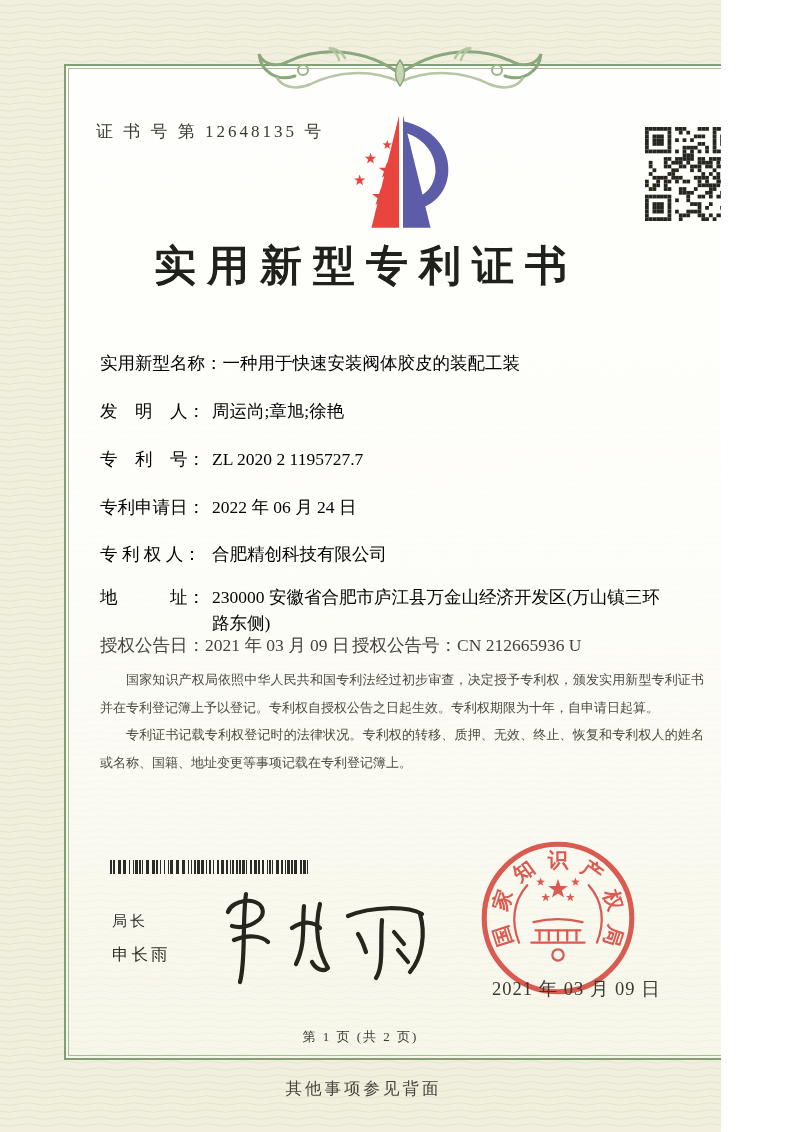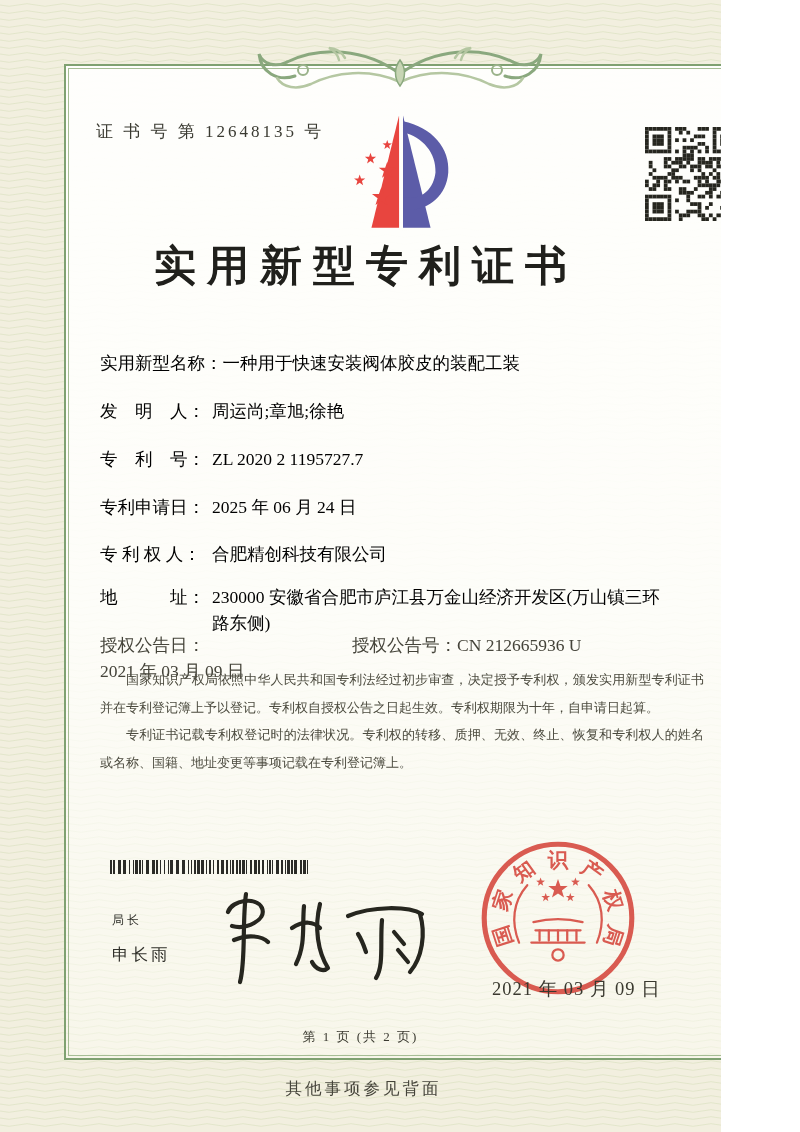"2025 年 06 月 24" span.val { text: 2025 -> 2022 }
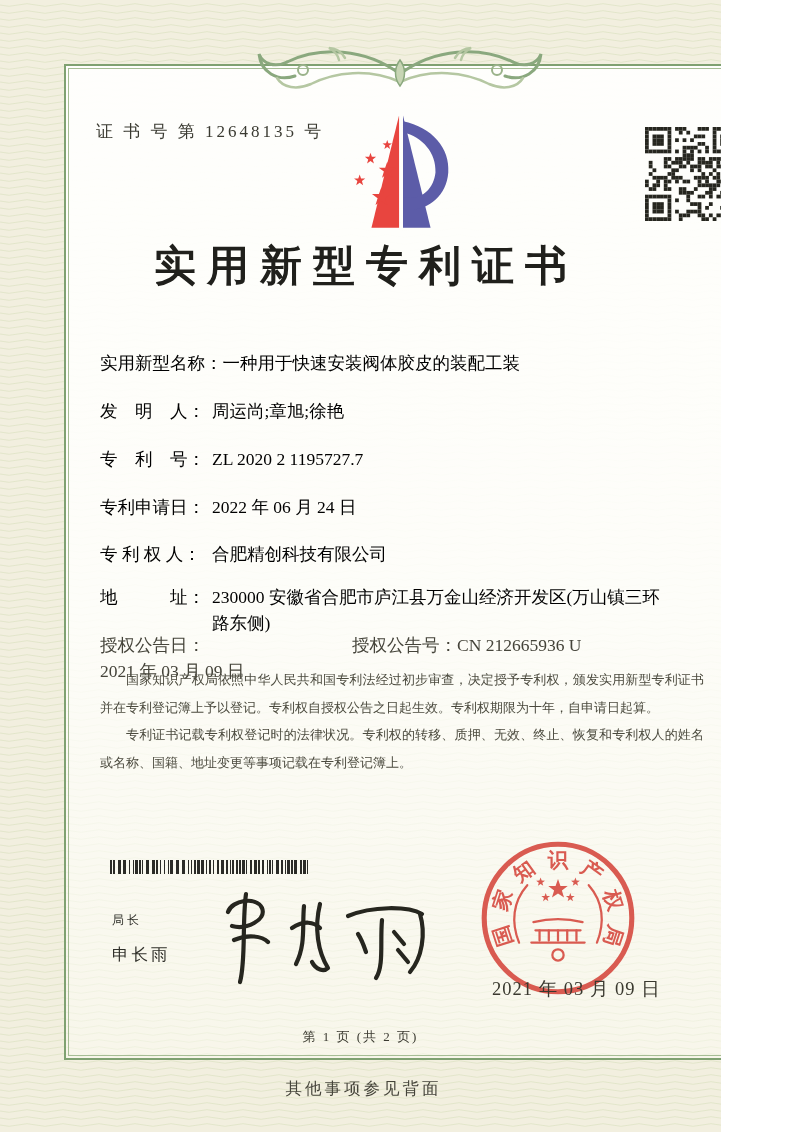"授权公告日：" .rgrant .p1 { flex-direction: column -> none }
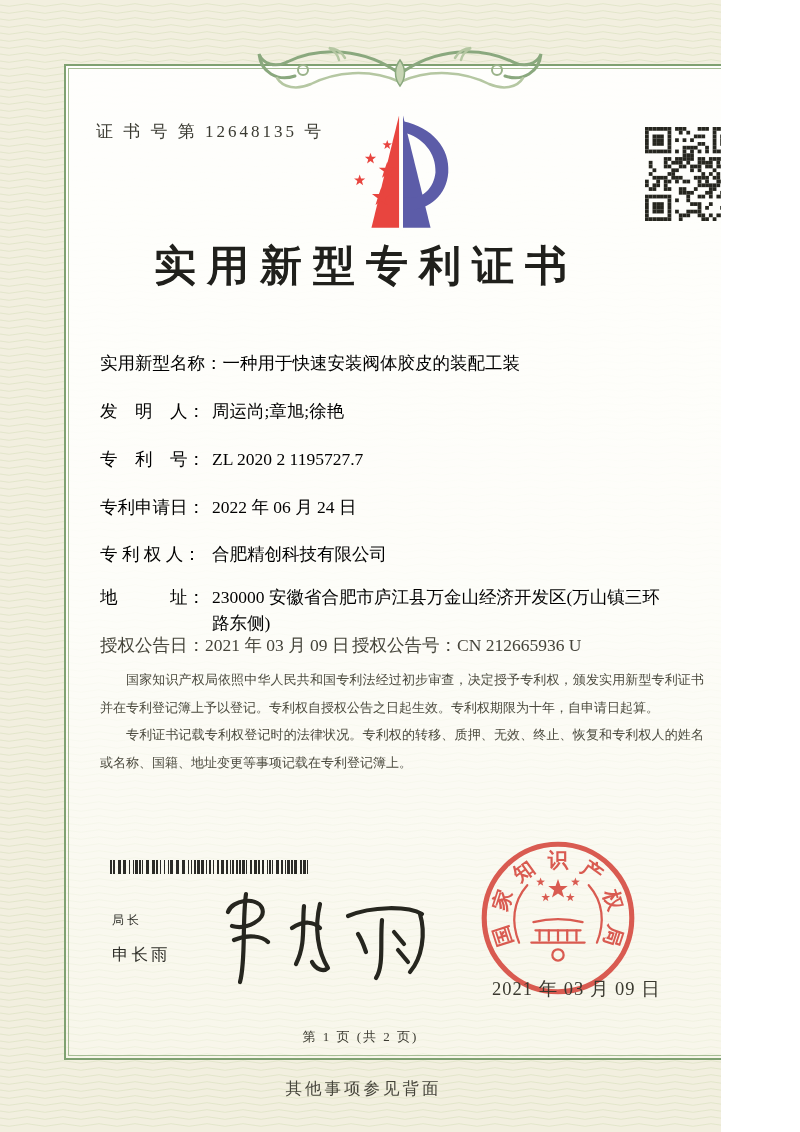"局长" .signer-role { font-size: 12px -> 15px }
